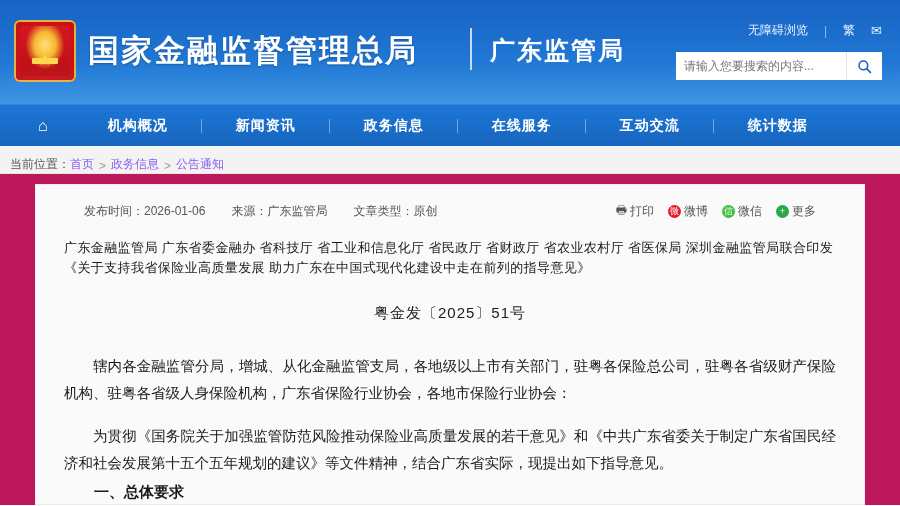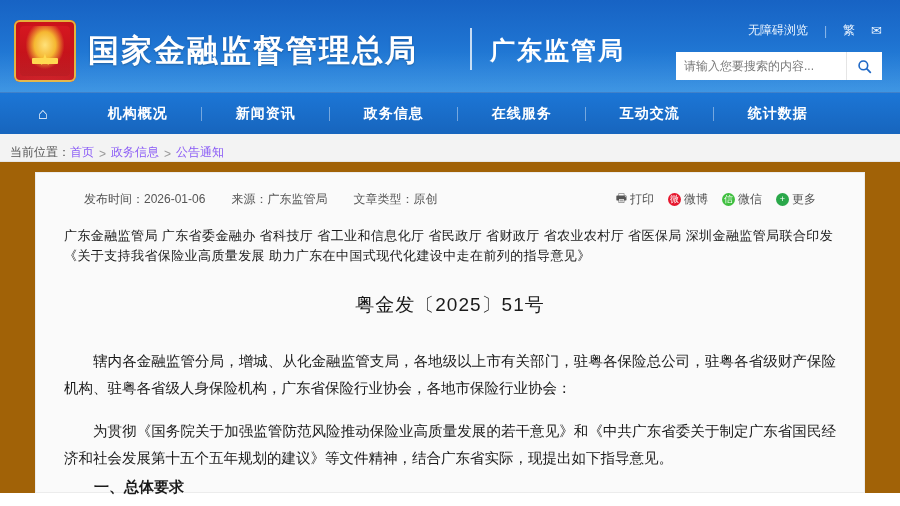"国家金融监督管理总局" .header { height: 92px -> 104px }
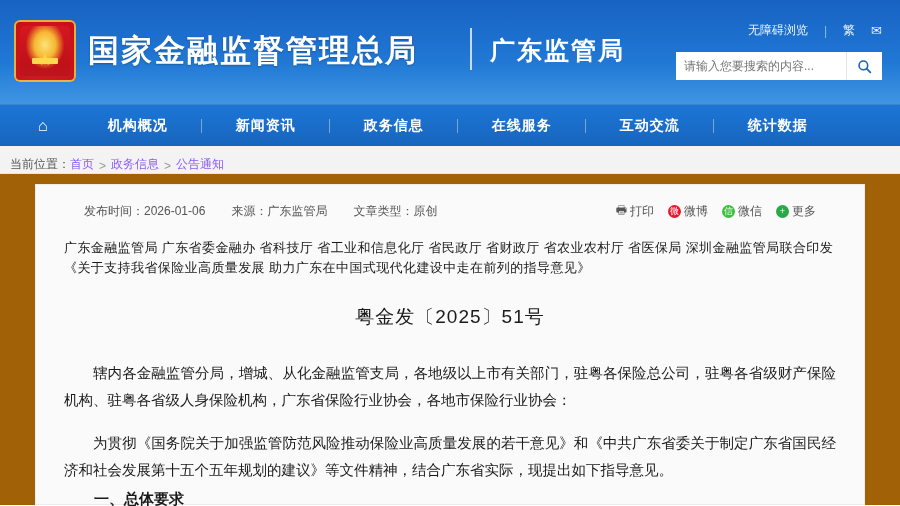"发布时间：2026-01-06" .content-wrap { background: #a16207 -> #be185d }
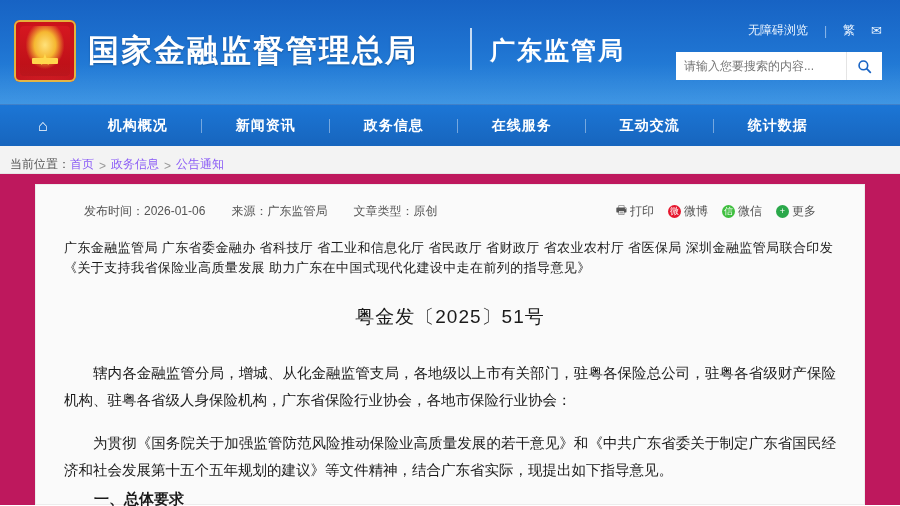"粤金发〔2025〕51号" .doc-number { font-size: 19px -> 15px }
